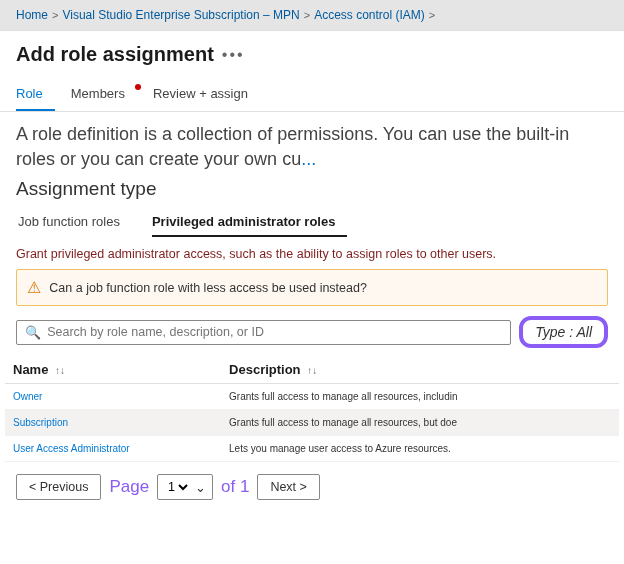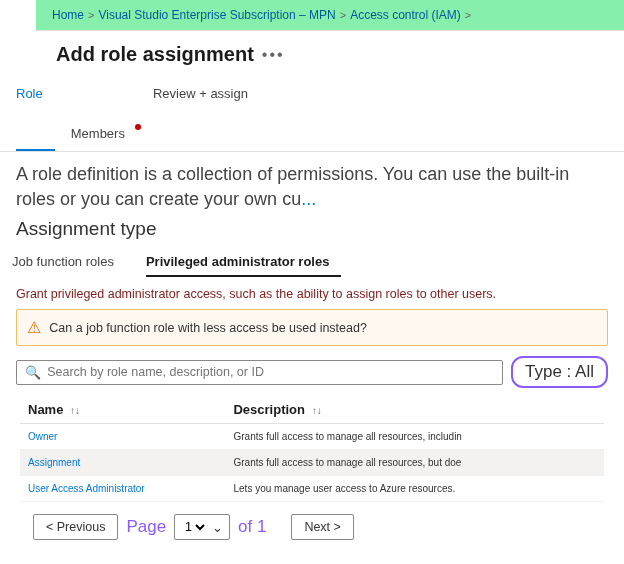"Home" .breadcrumb-bar { background: #86efac -> #e5e5e5; margin-left: 36px -> none }
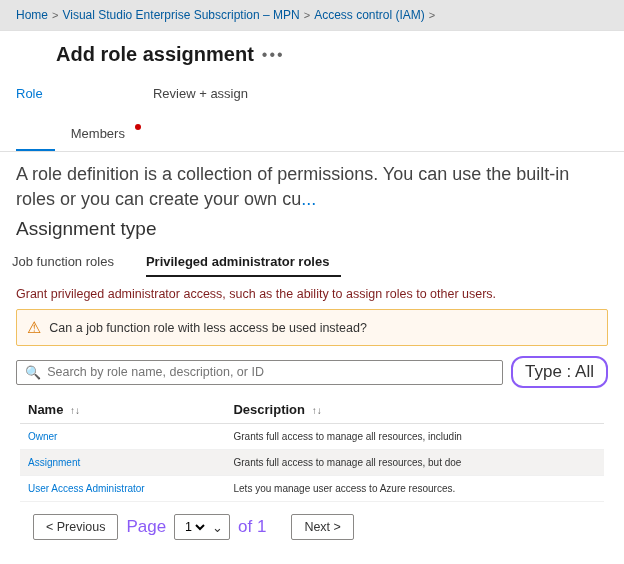"Add role assignment" .page-header { margin-left: 40px -> none }
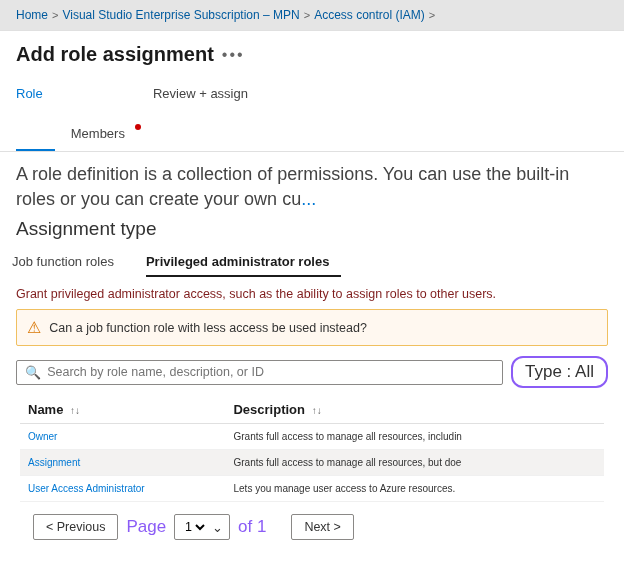"Members" div.tab { margin-top: 40px -> none }
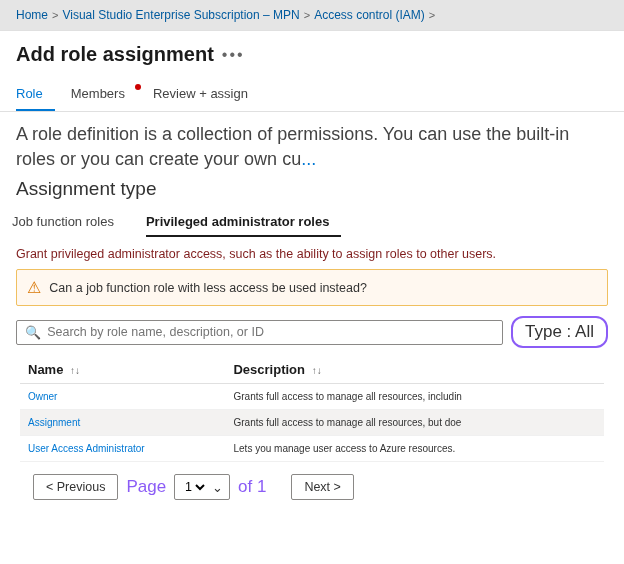"Job function roles" .subtabs-bar { padding: 0 12px -> 0 18px }
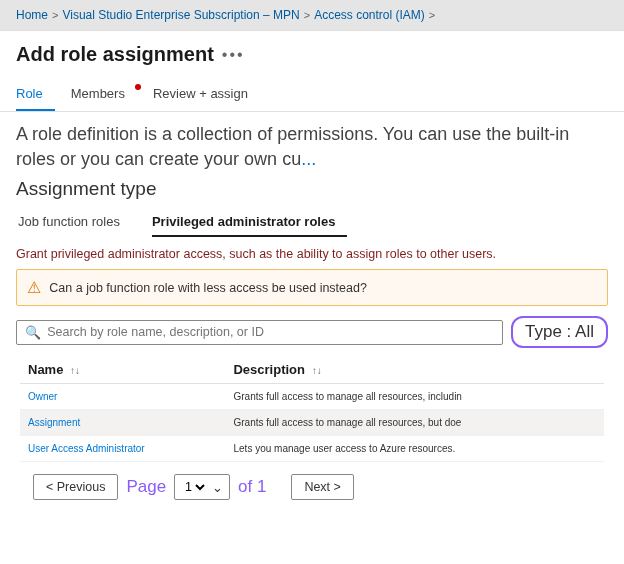"Type : All" .filter-pill { border: 2px solid #8b5cf6 -> 4px solid #8b5cf6; font-size: 17px -> 14px; font-style: none -> italic }
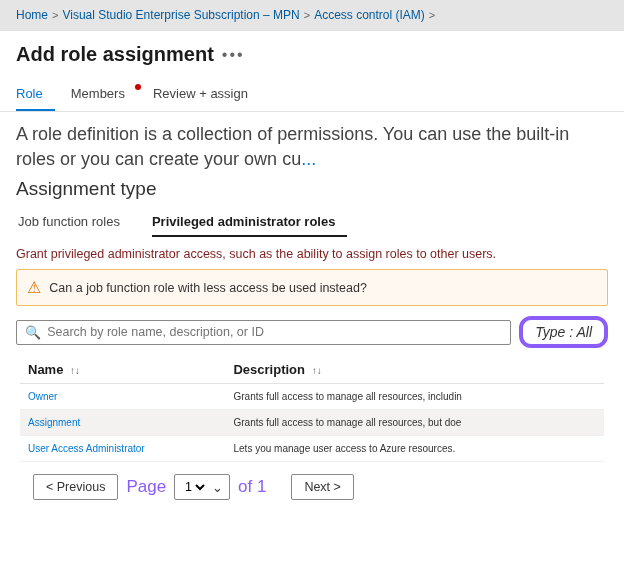"Name ↑↓" .table-container { padding: 0 20px -> 0 5px }
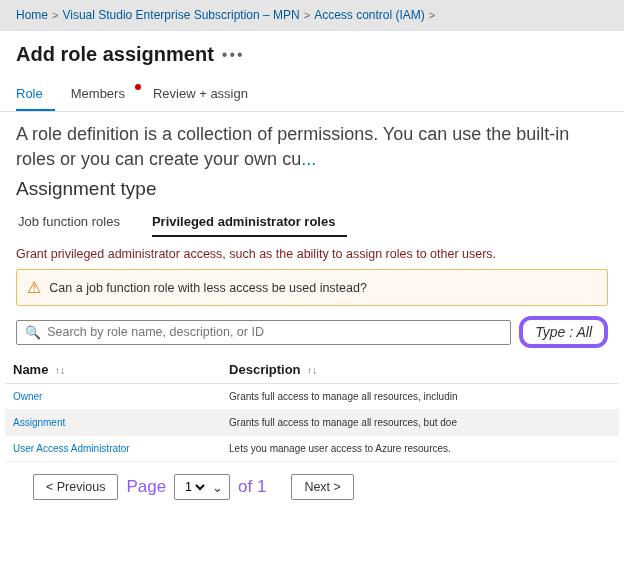"Assignment" td { text: Assignment -> Subscription }
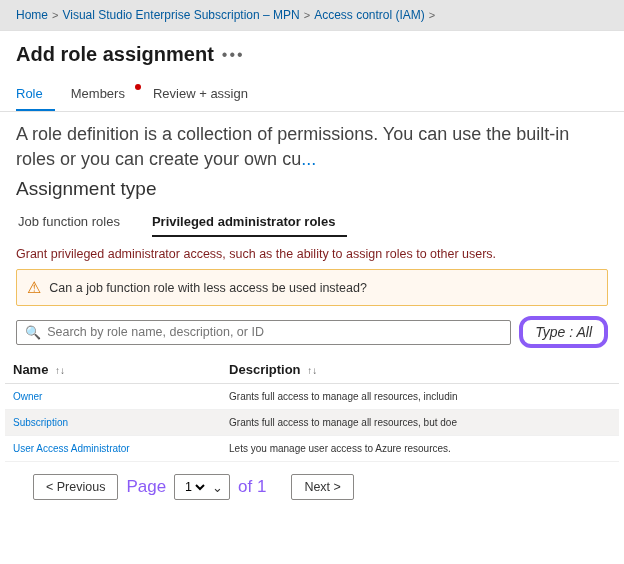"< Previous" .page-btn { margin-left: 17px -> none }
